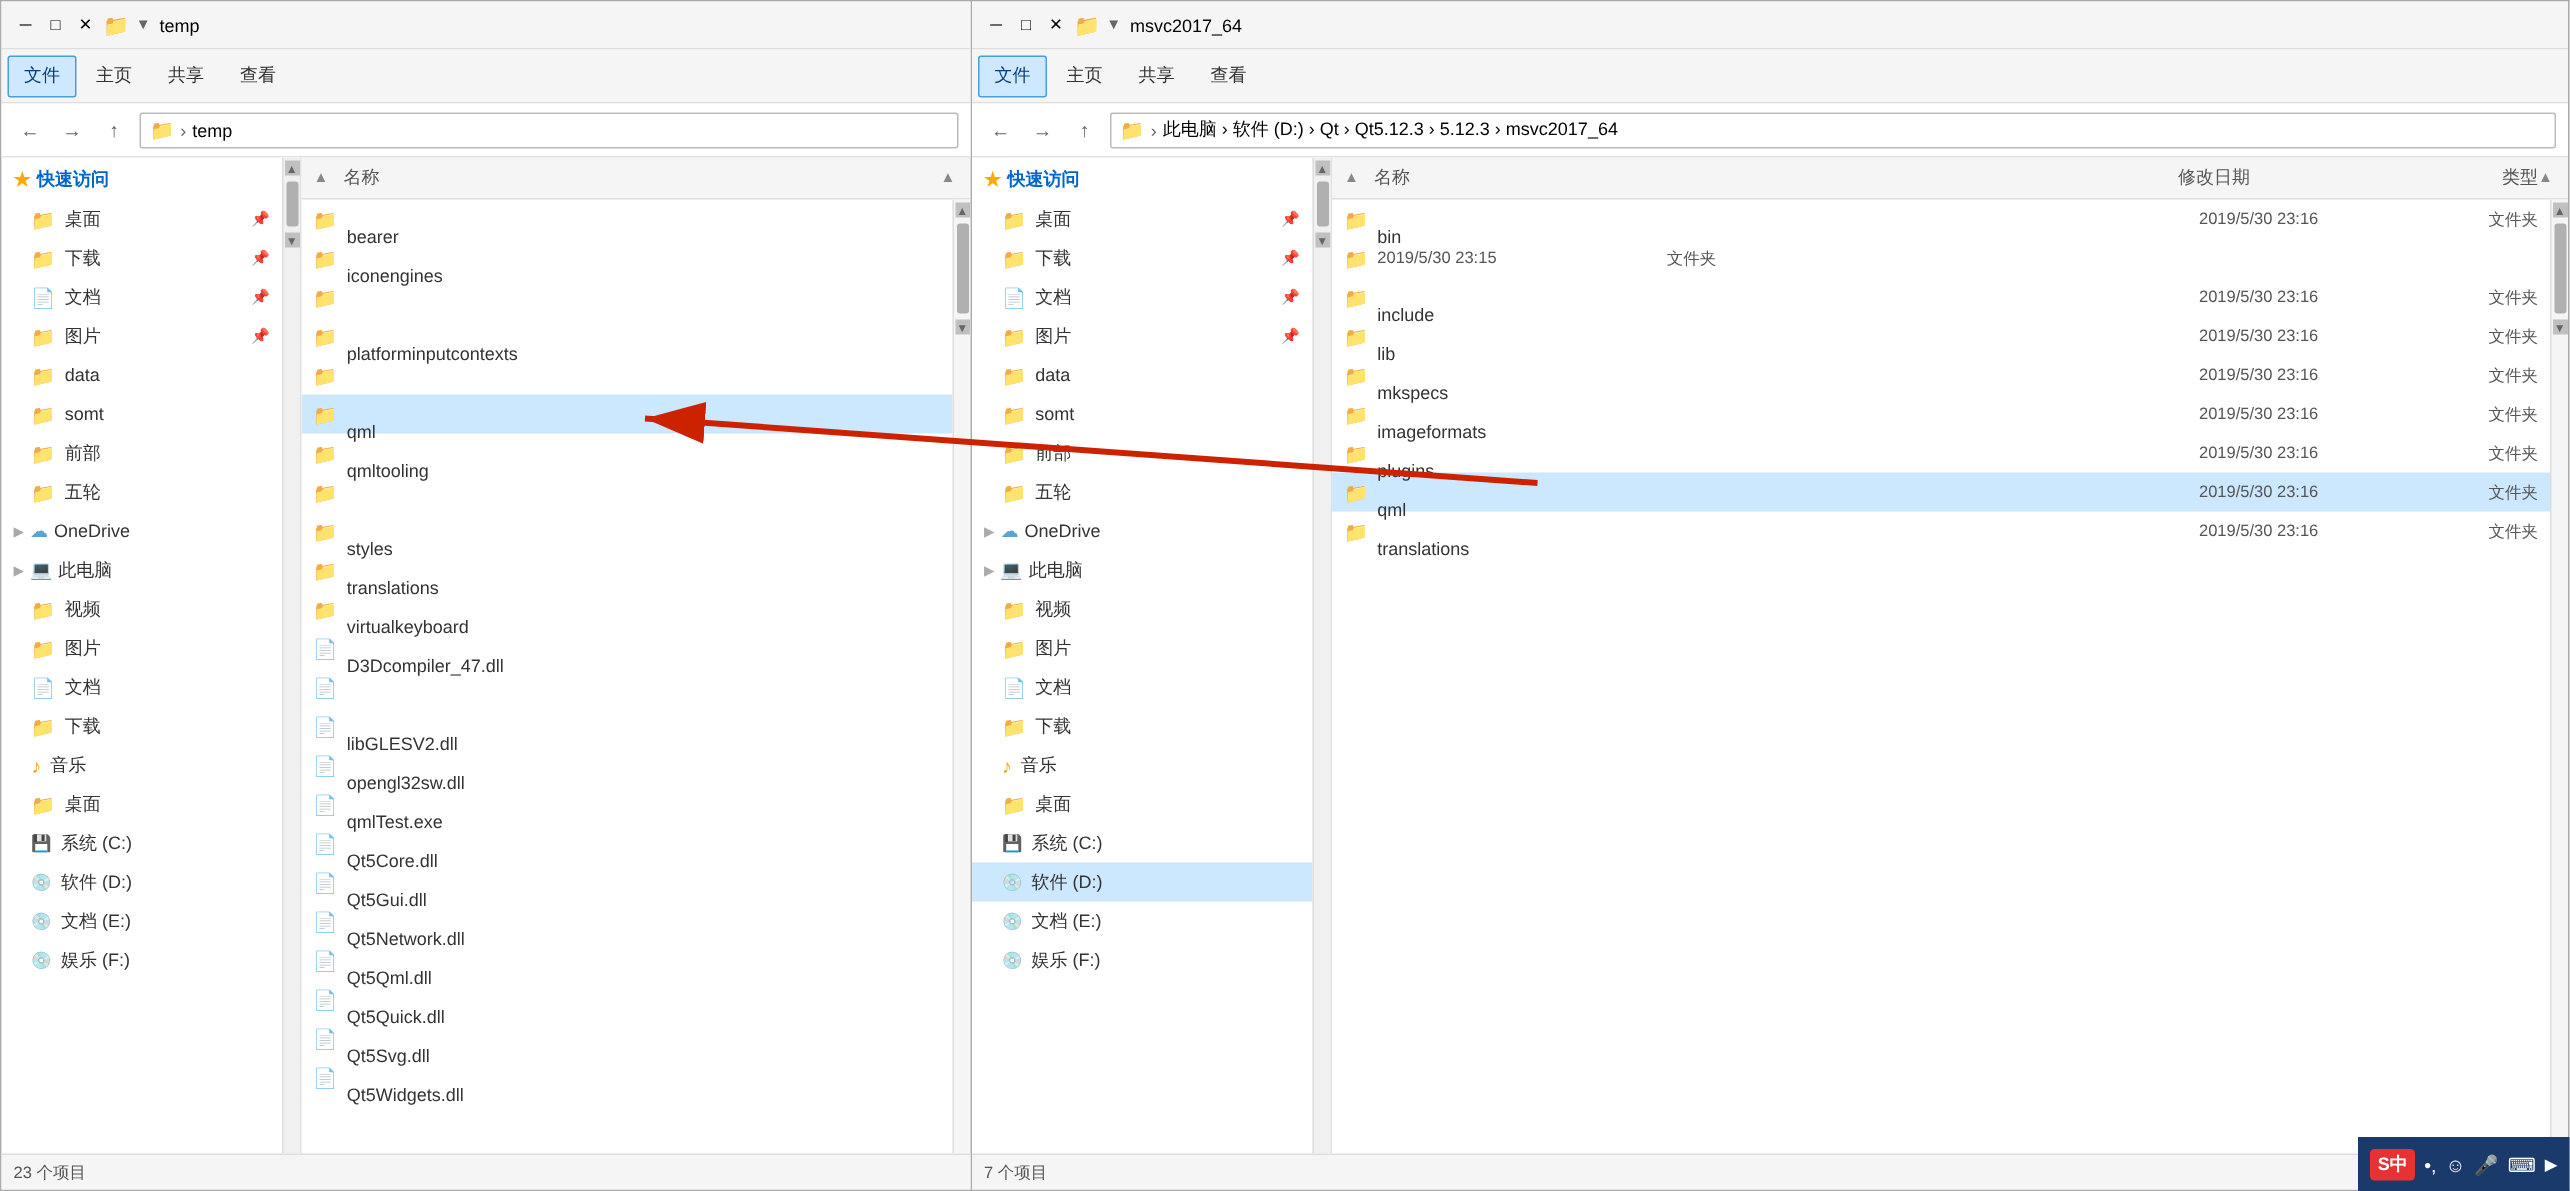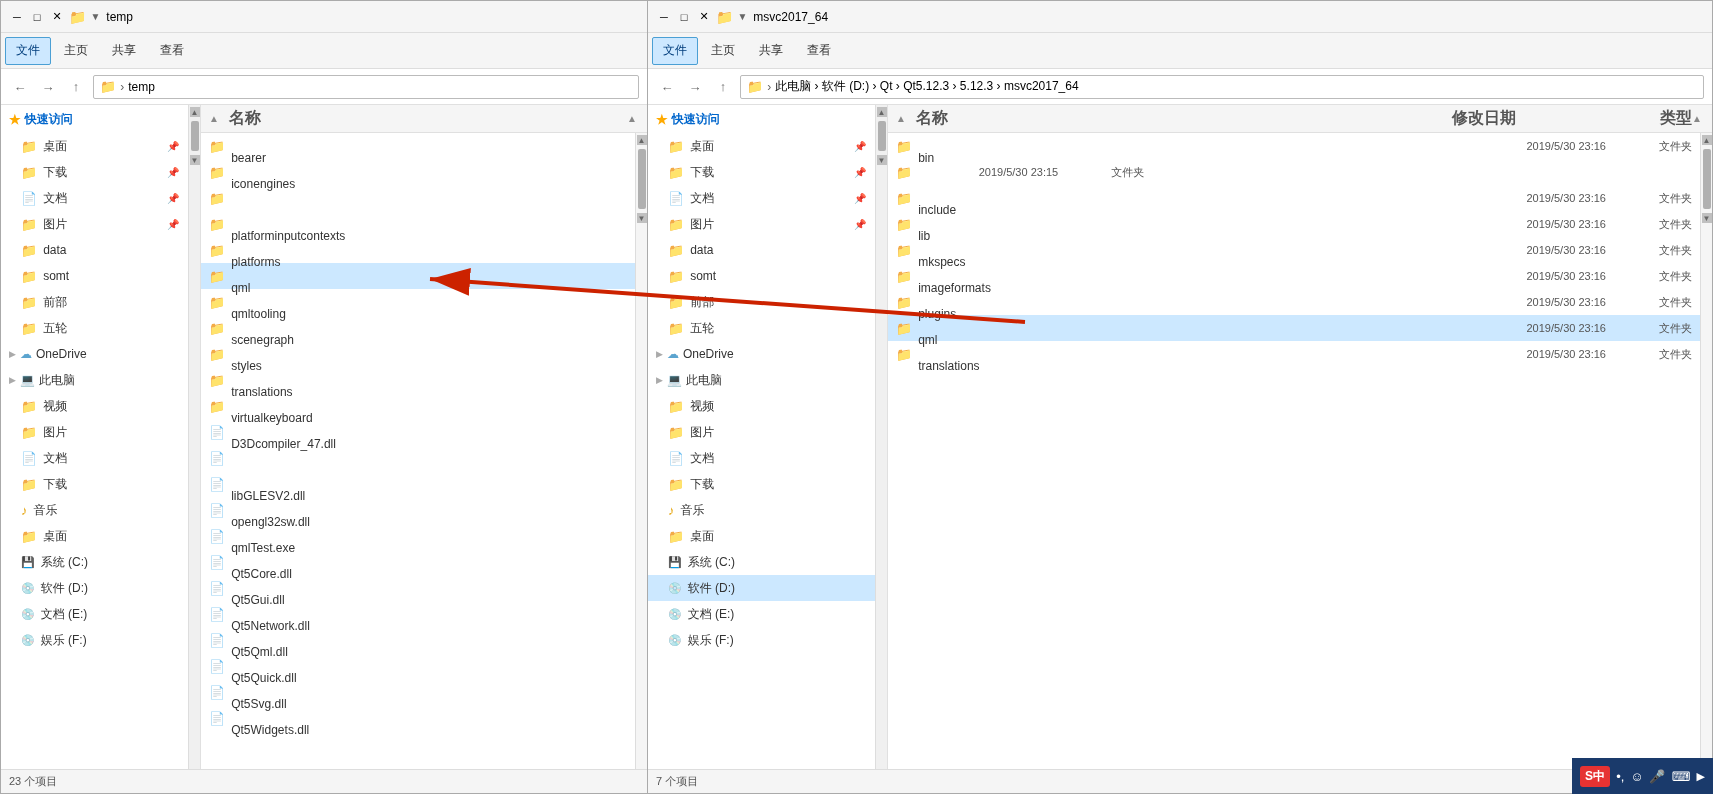"名称" .col-header { font-size: 16px -> 12px; font-weight: bold -> none }
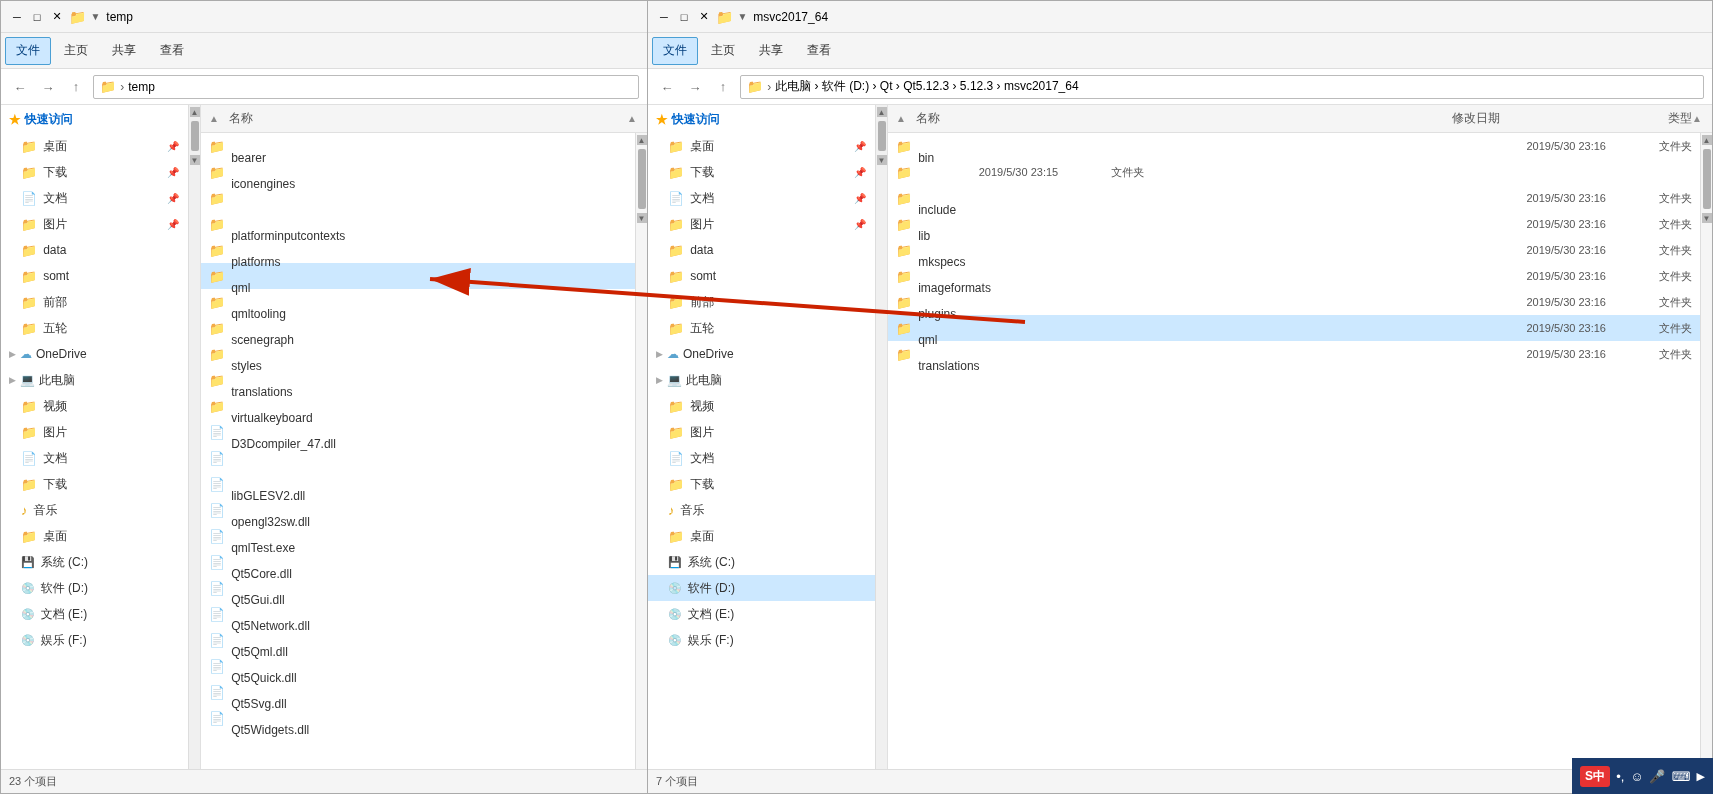"2019/5/30 23:16" .file-item .file-date { text-align: right -> none }
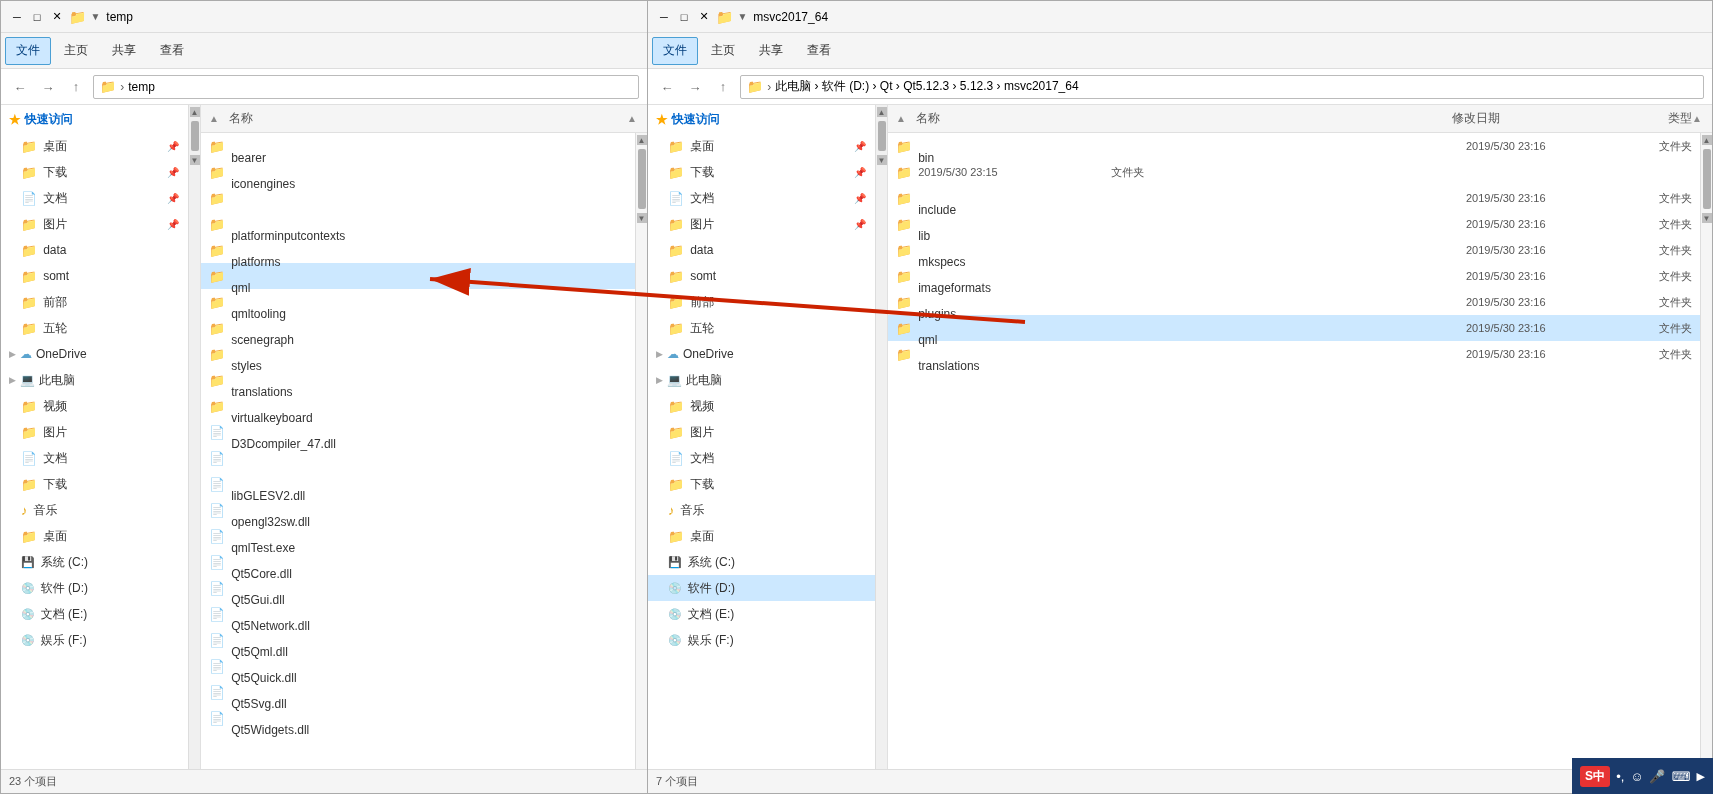"platforms" span.file-name { html: <span>platforms</span> -> none }
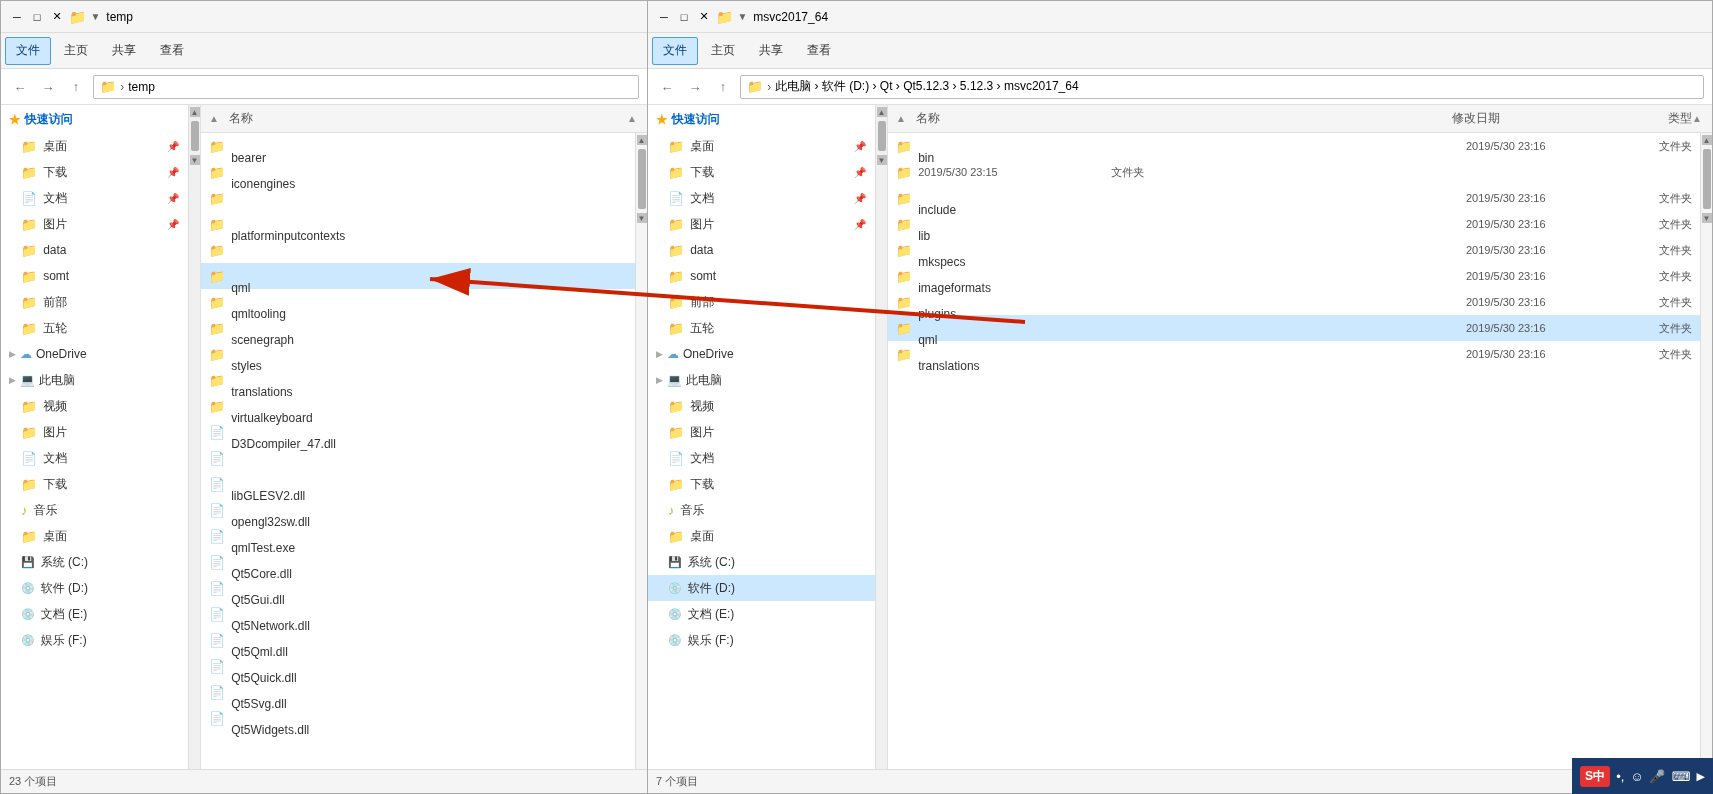"scenegraph" span.file-name { html: <span>scenegraph</span> -> none }
